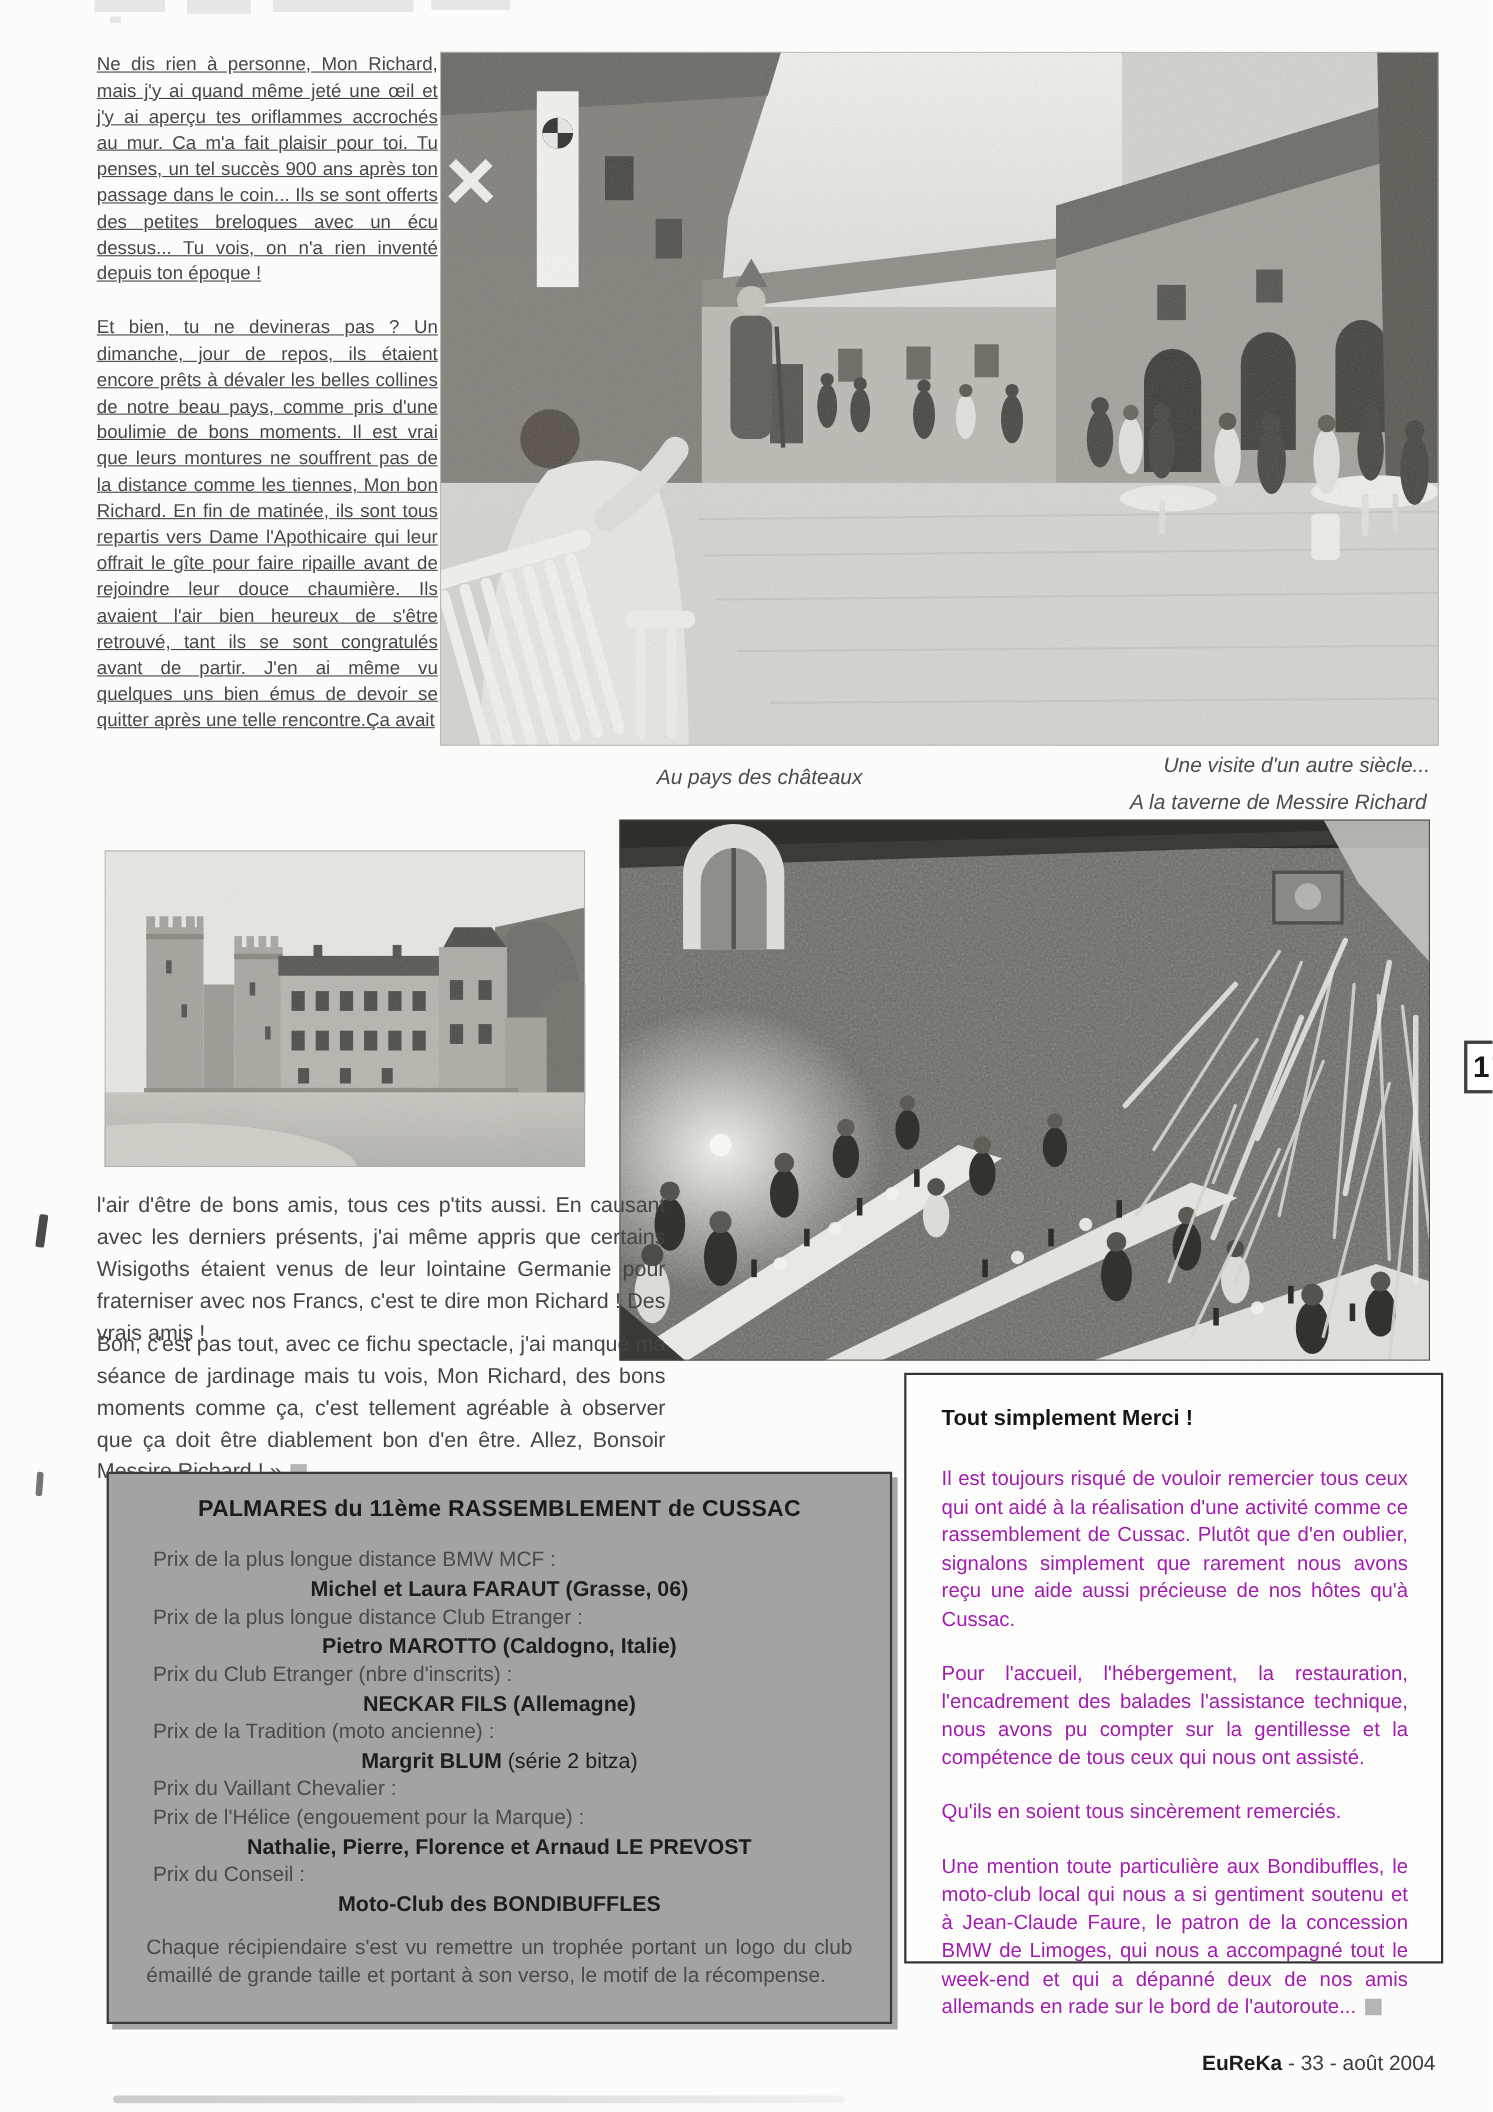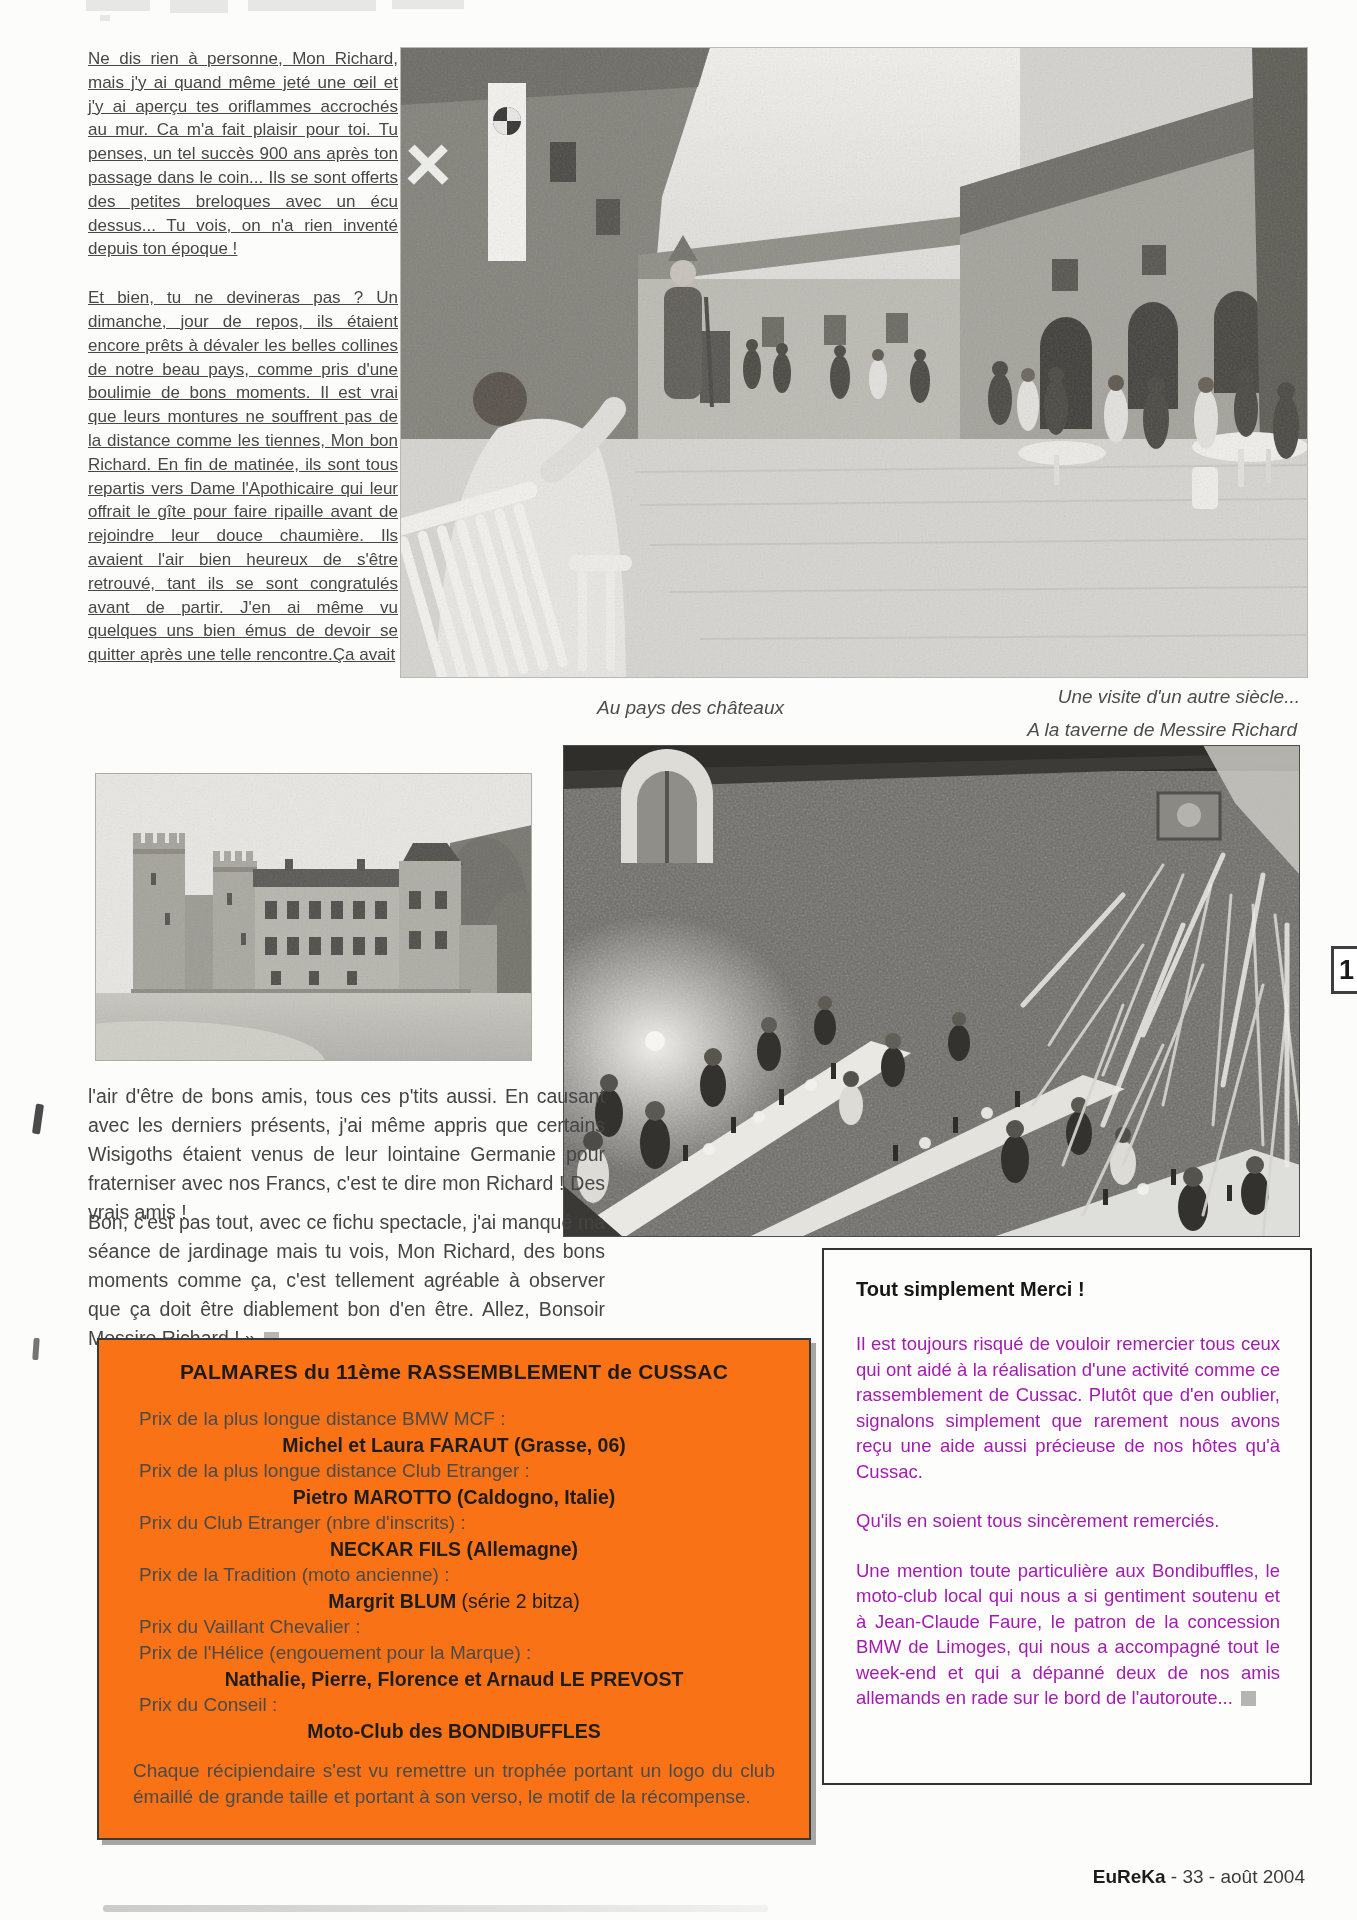"PALMARES du 11ème RASSEMBLEMENT de" .palmares { background: #f97316 -> #a3a3a3 }
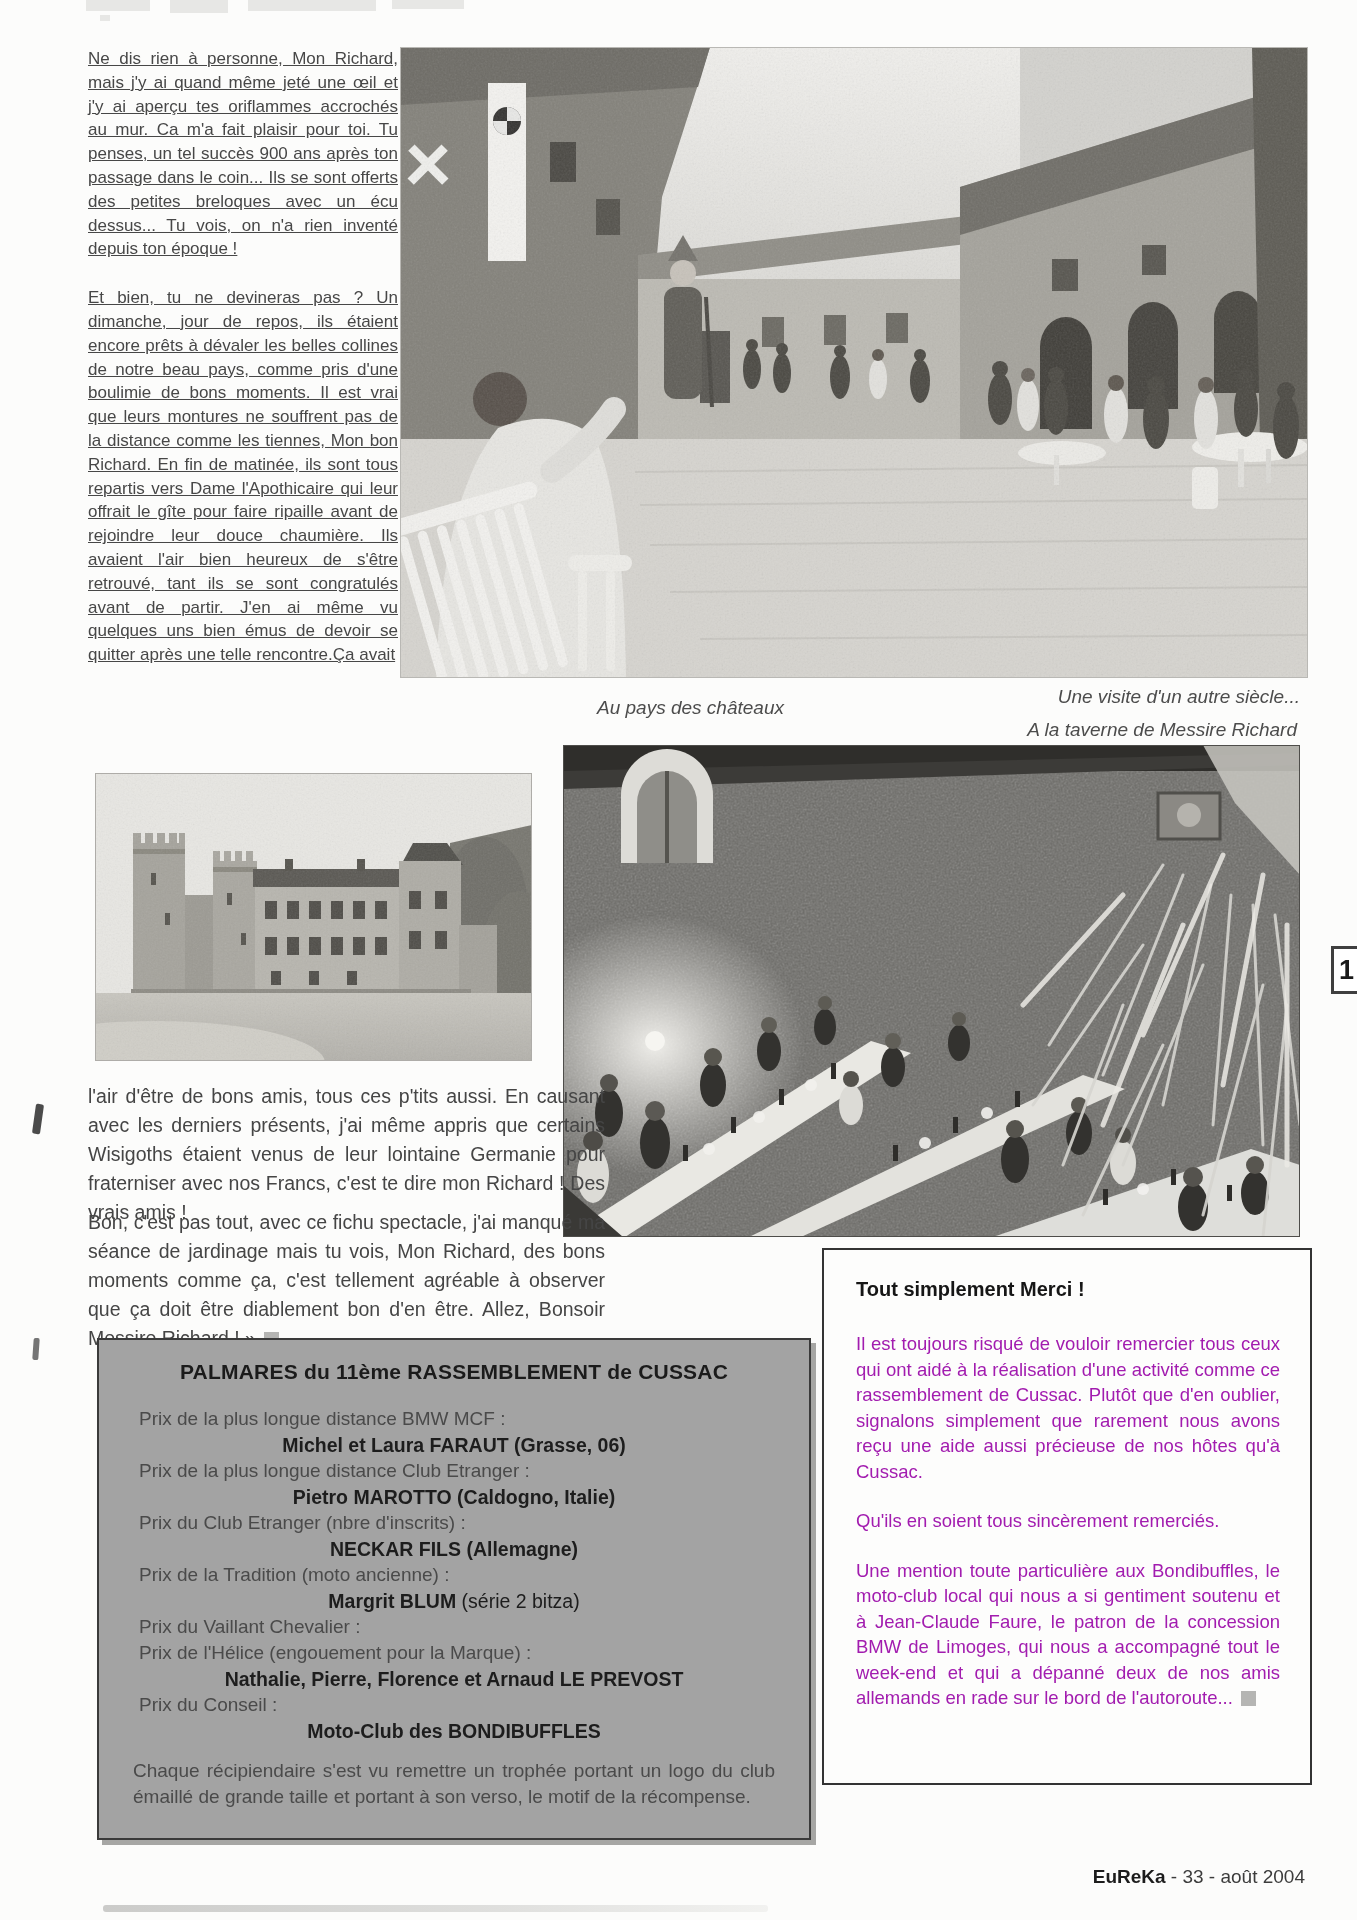"Pour l'accueil, l'hébergement, la" p { html: none -> <p>Pour l'accueil, l'hébergement, la restauration, l'encadrement des balades l'assistance technique, nous avons pu compter sur la gentillesse et la compétence de tous ceux qui nous ont assisté.</p> }
